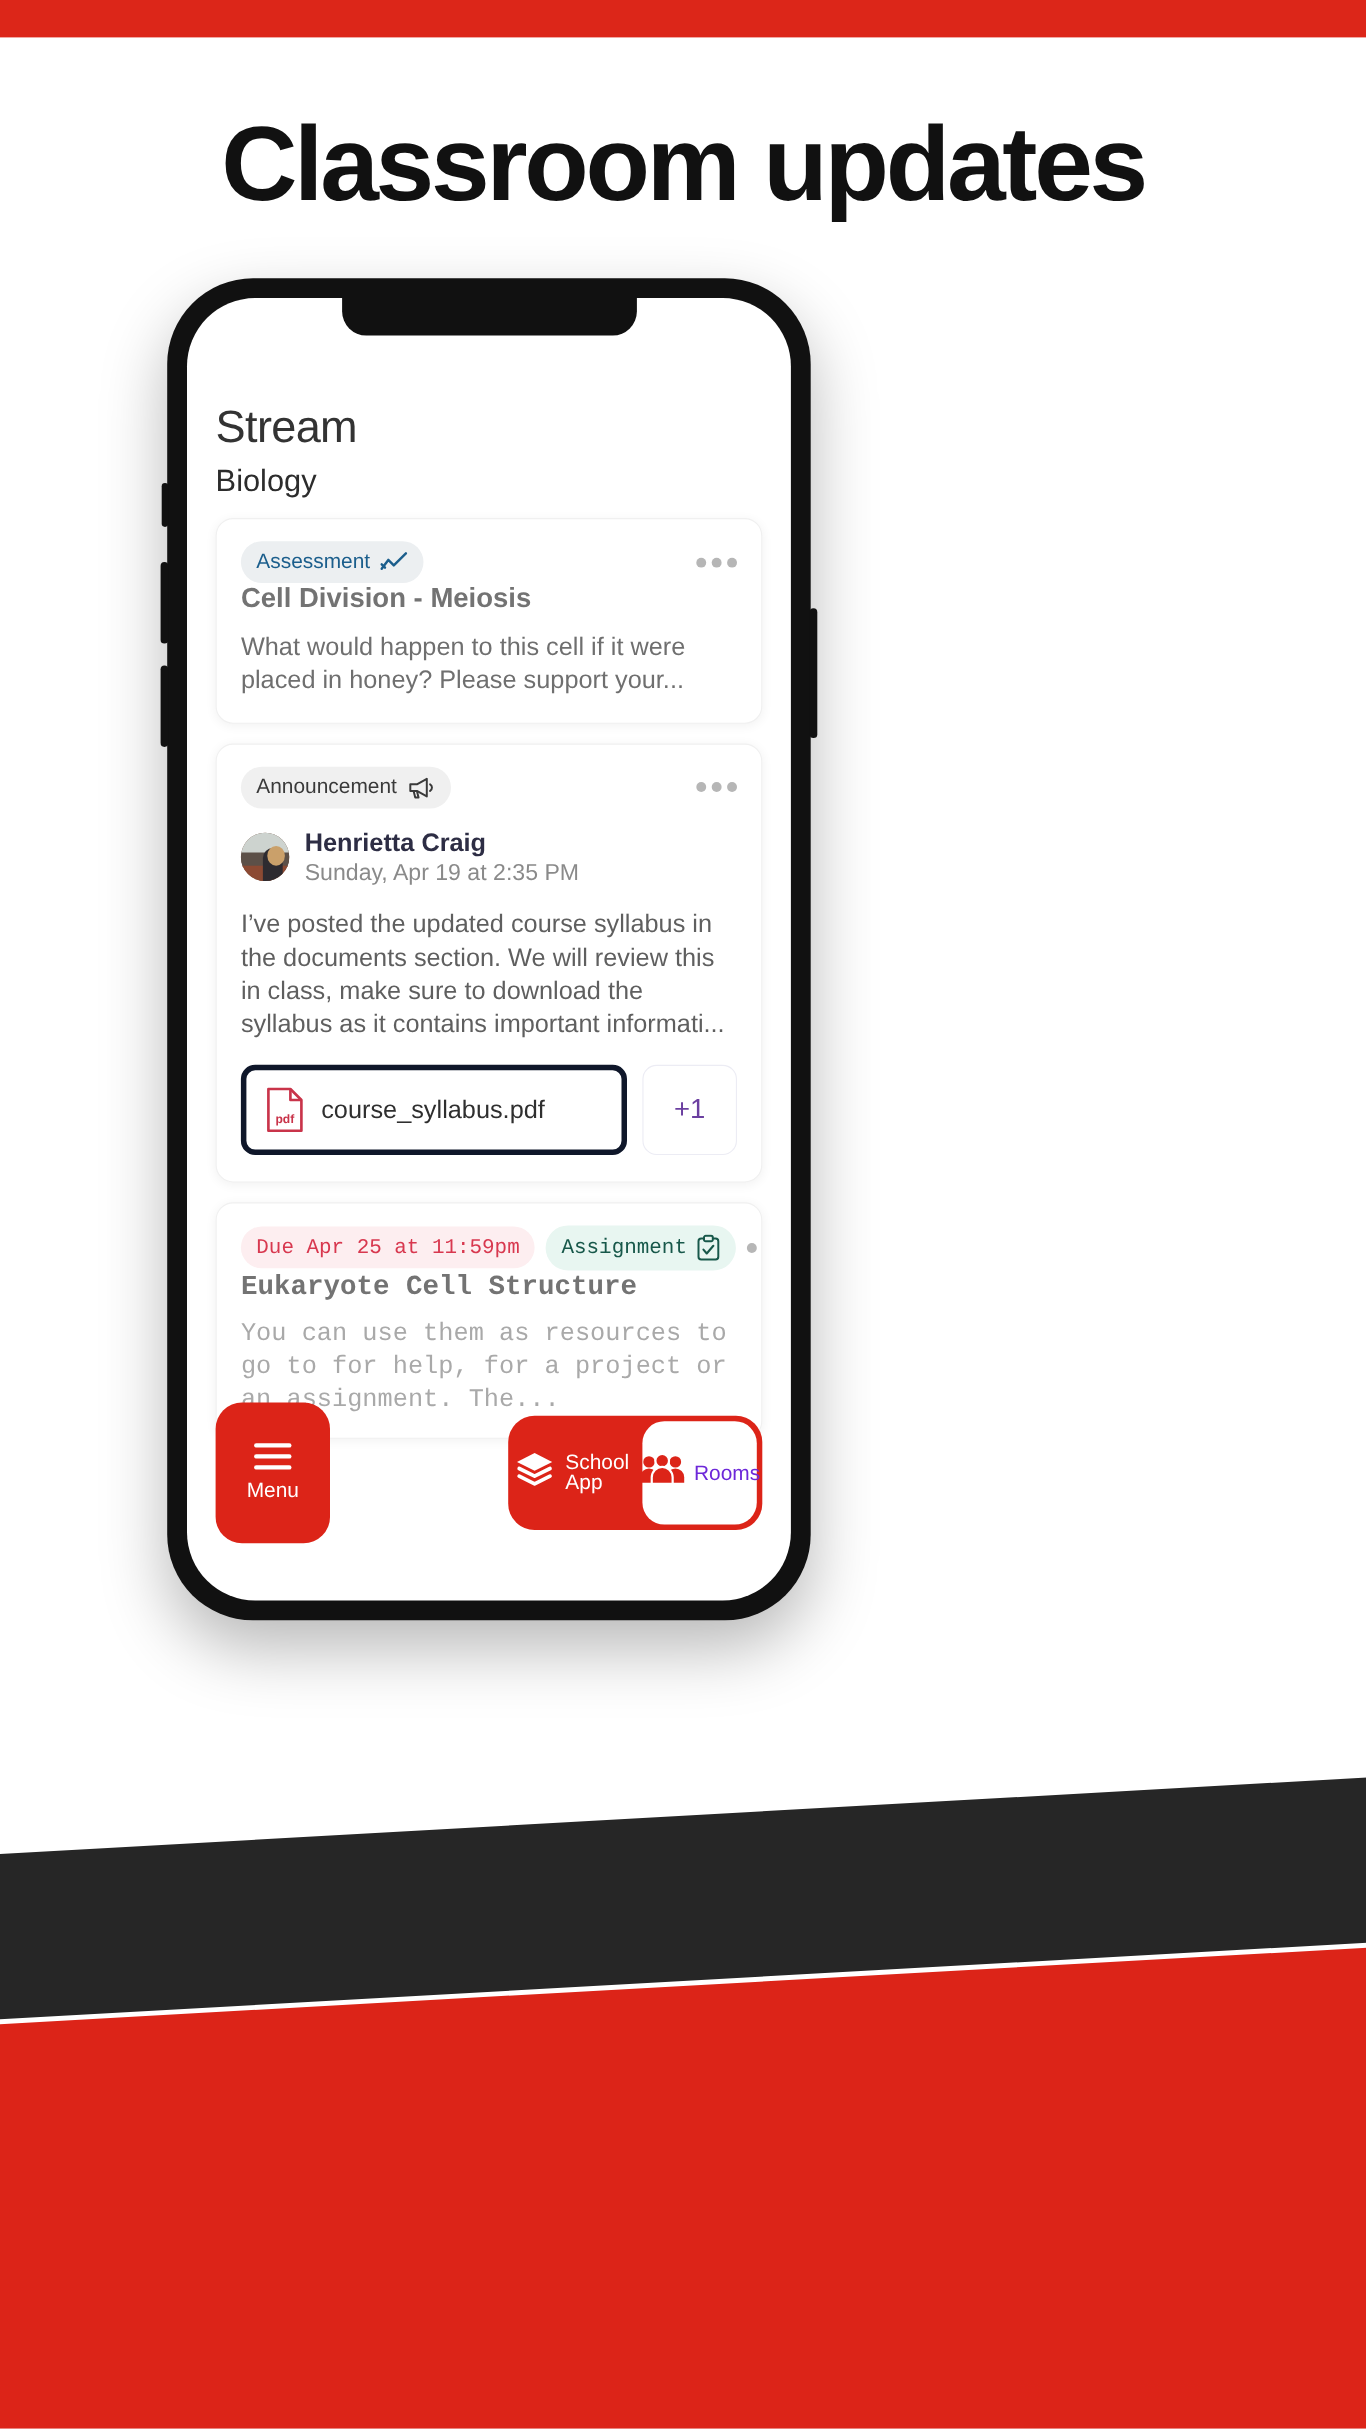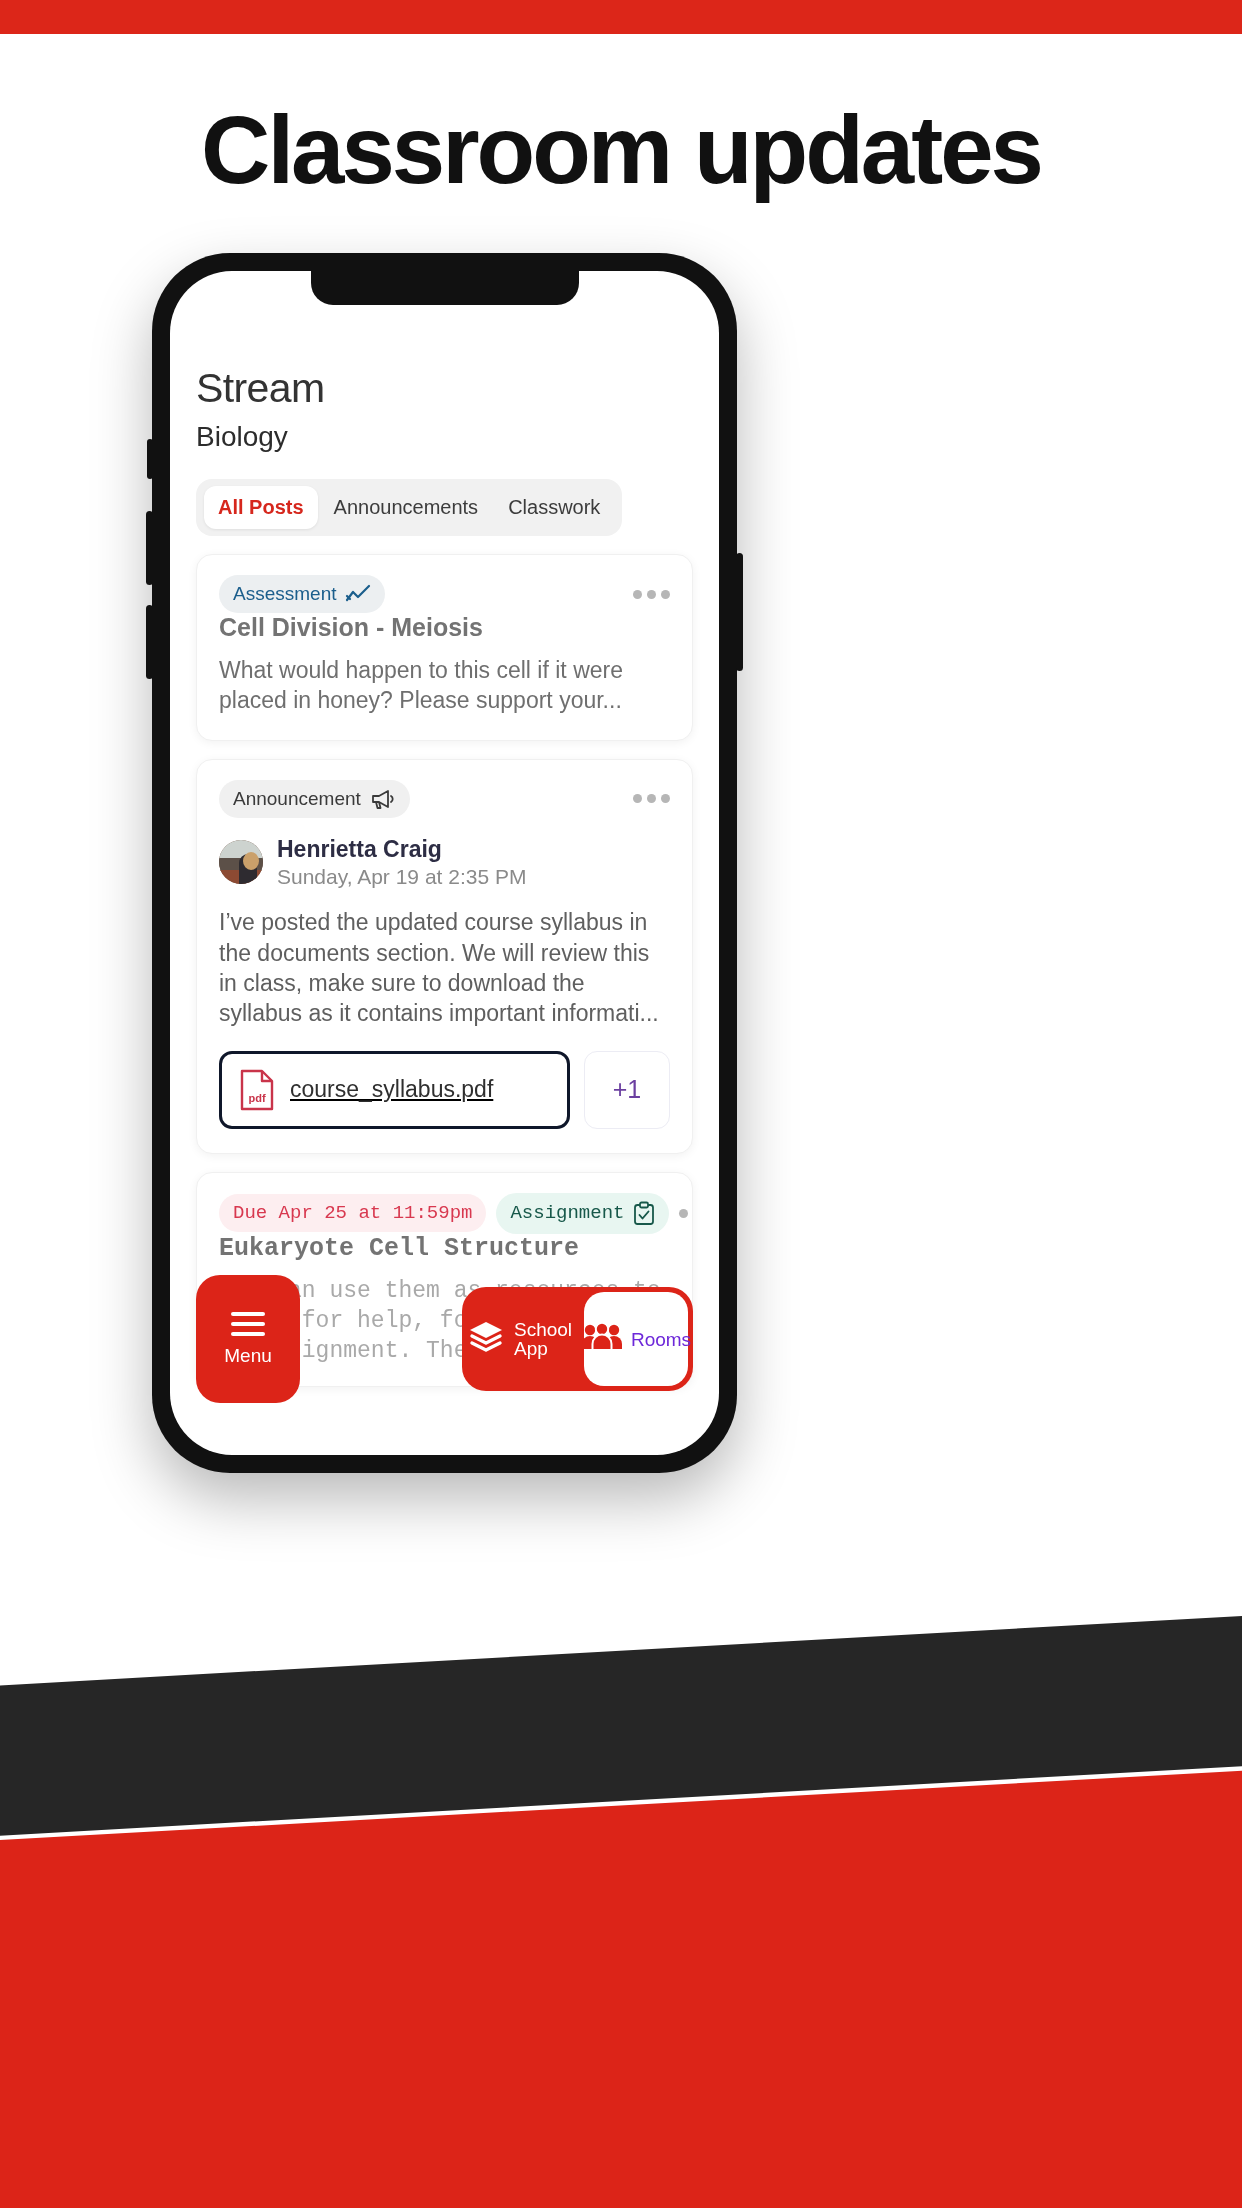"All Posts" div.tabbar { html: <div> <div>All Posts</div> <div>Announcements</div> <div>Classwork</div> </div> -> none }
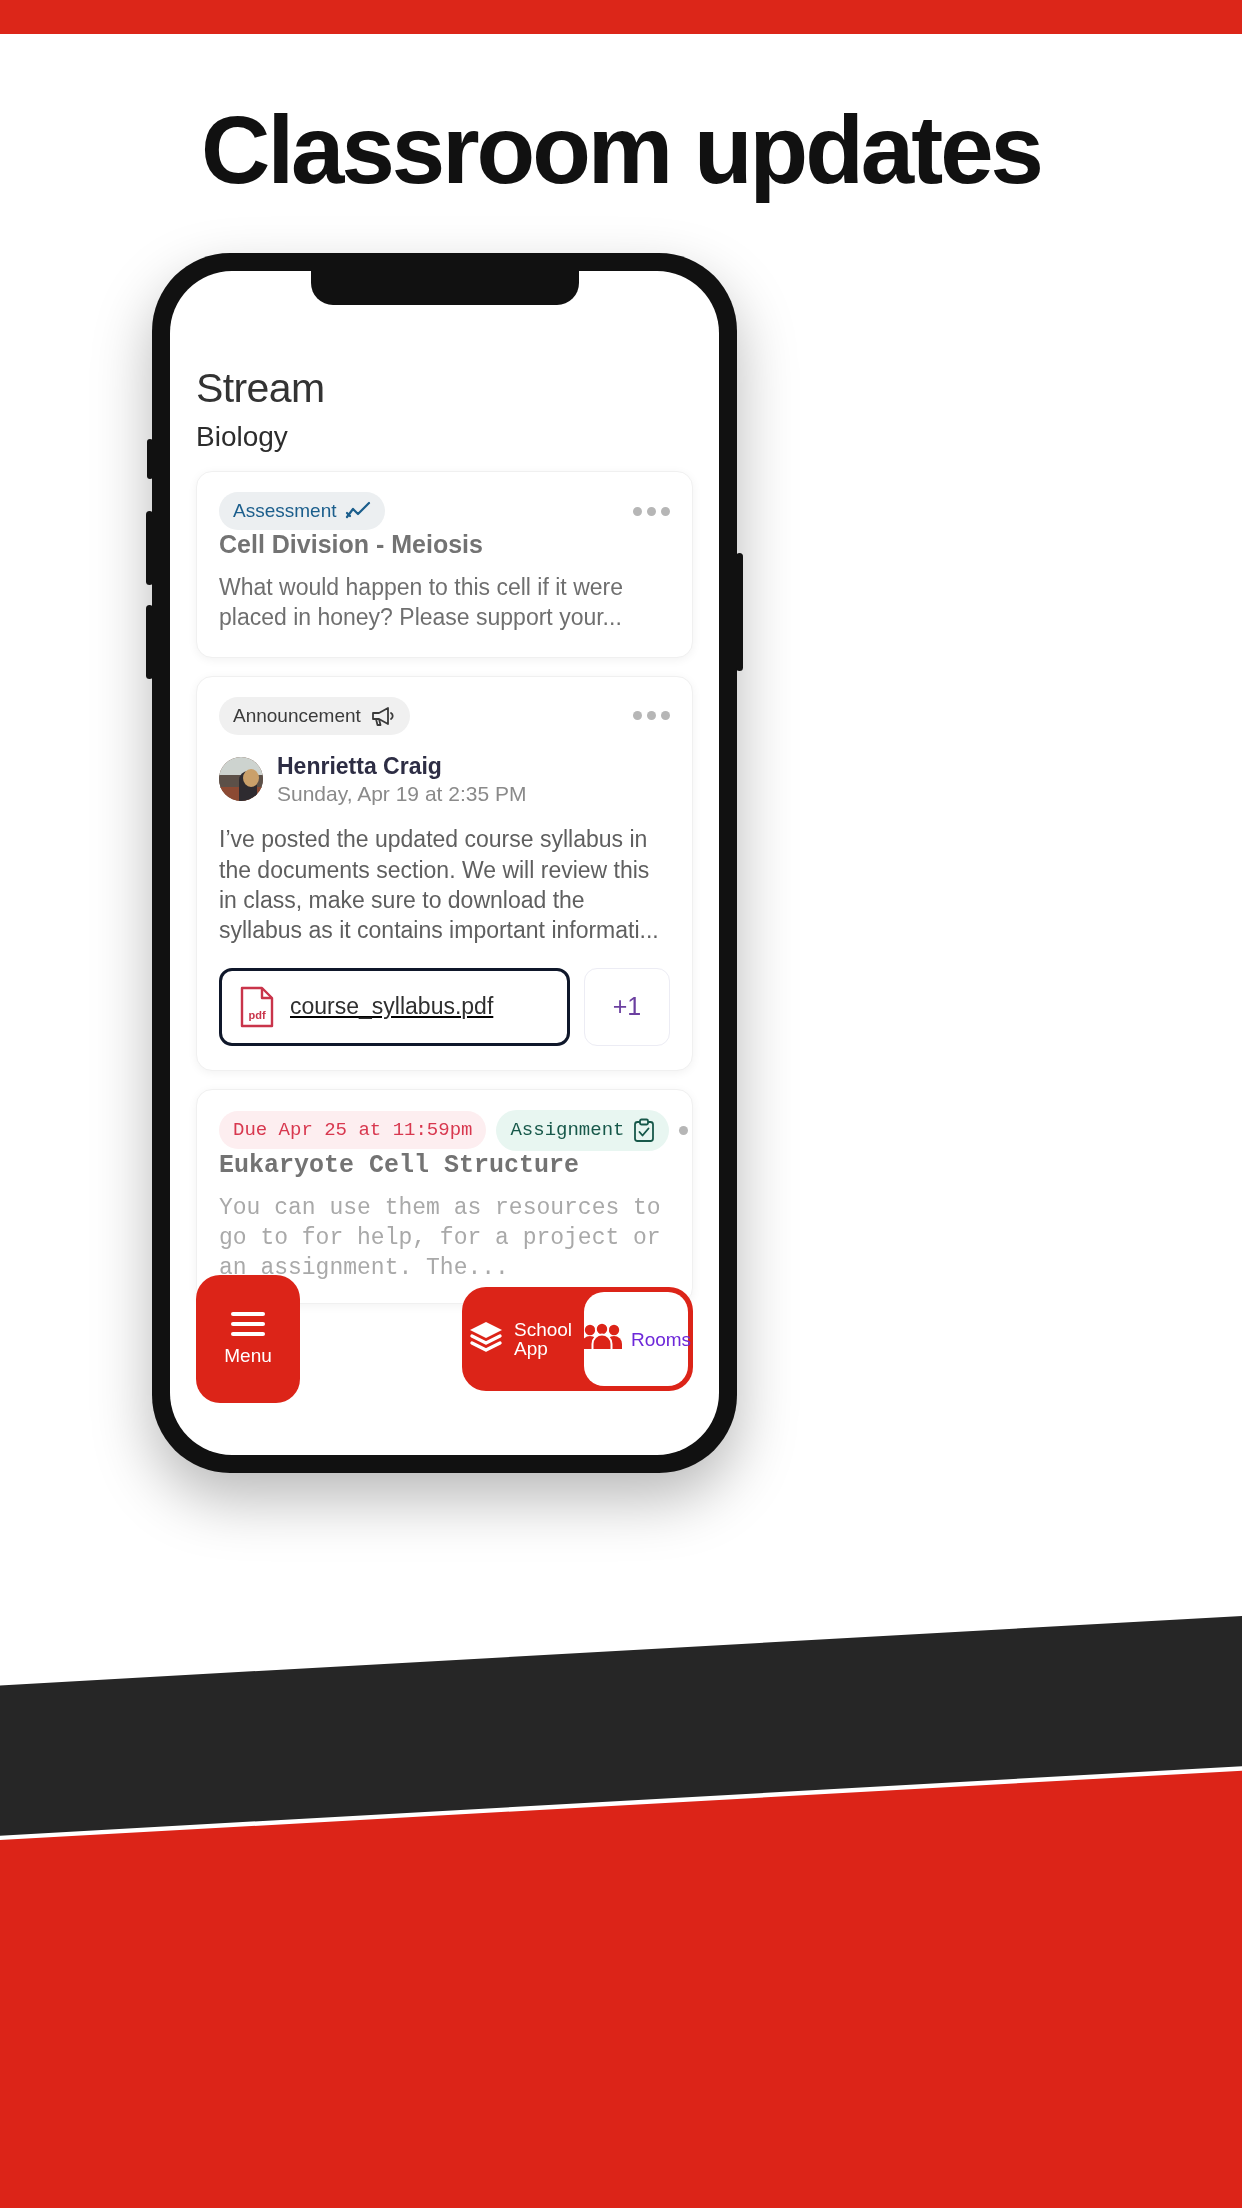"pdf" .attach-chip { border: 3px solid #0f172a -> 5px solid #0f172a; text-decoration: underline -> none }
